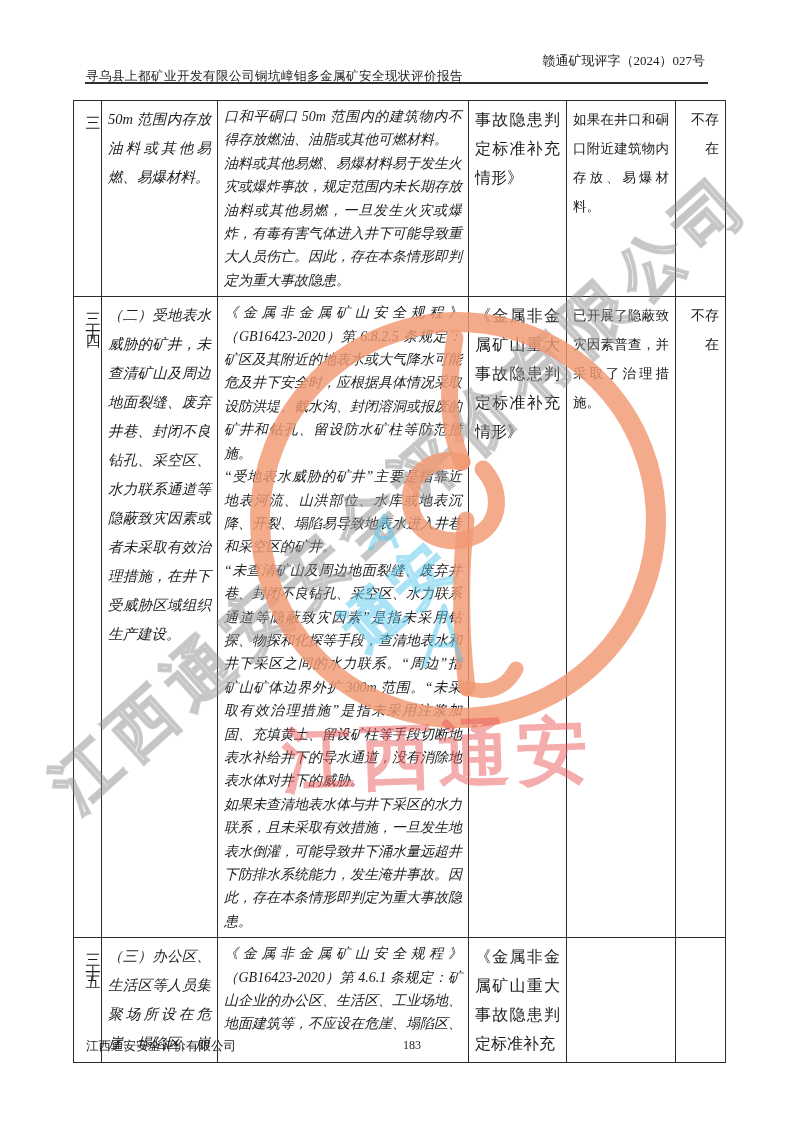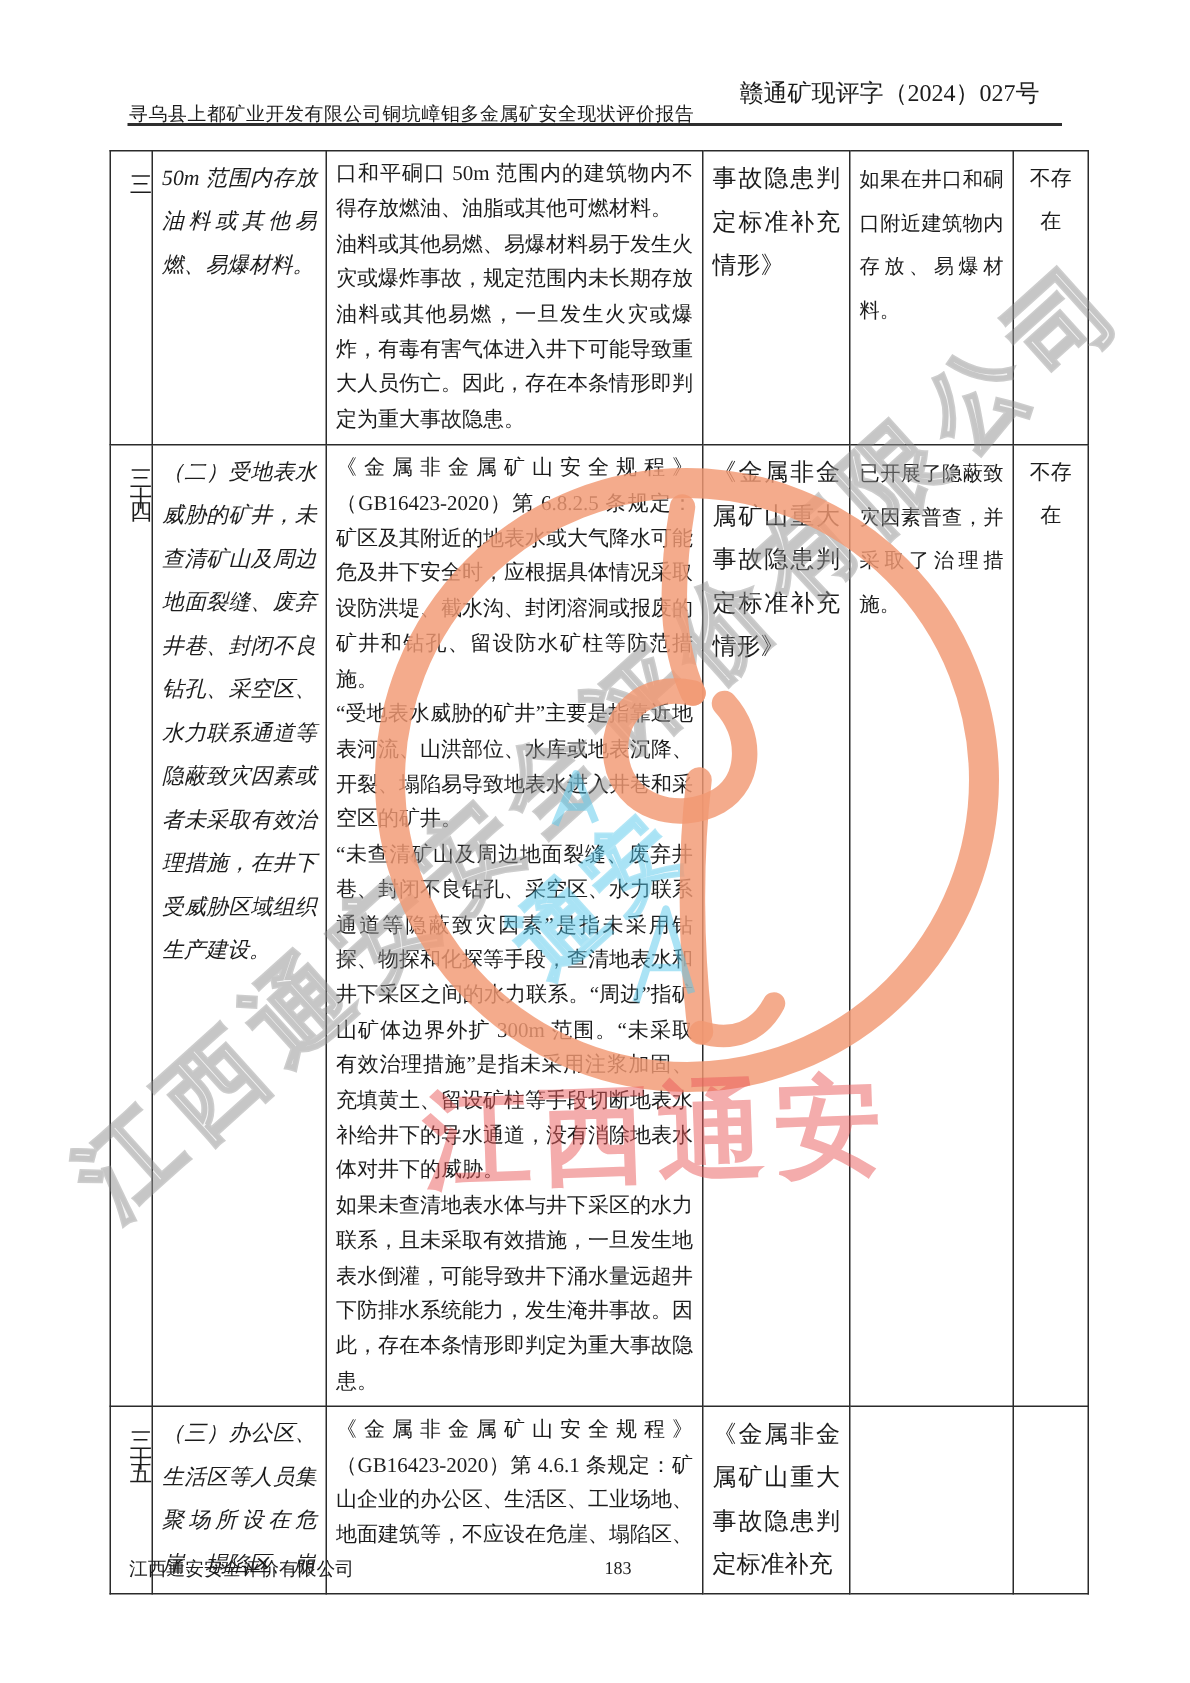"赣通矿现评字（2024）027号" .hdr-right { font-size: 16px -> 13px; right: 100px -> 88px }
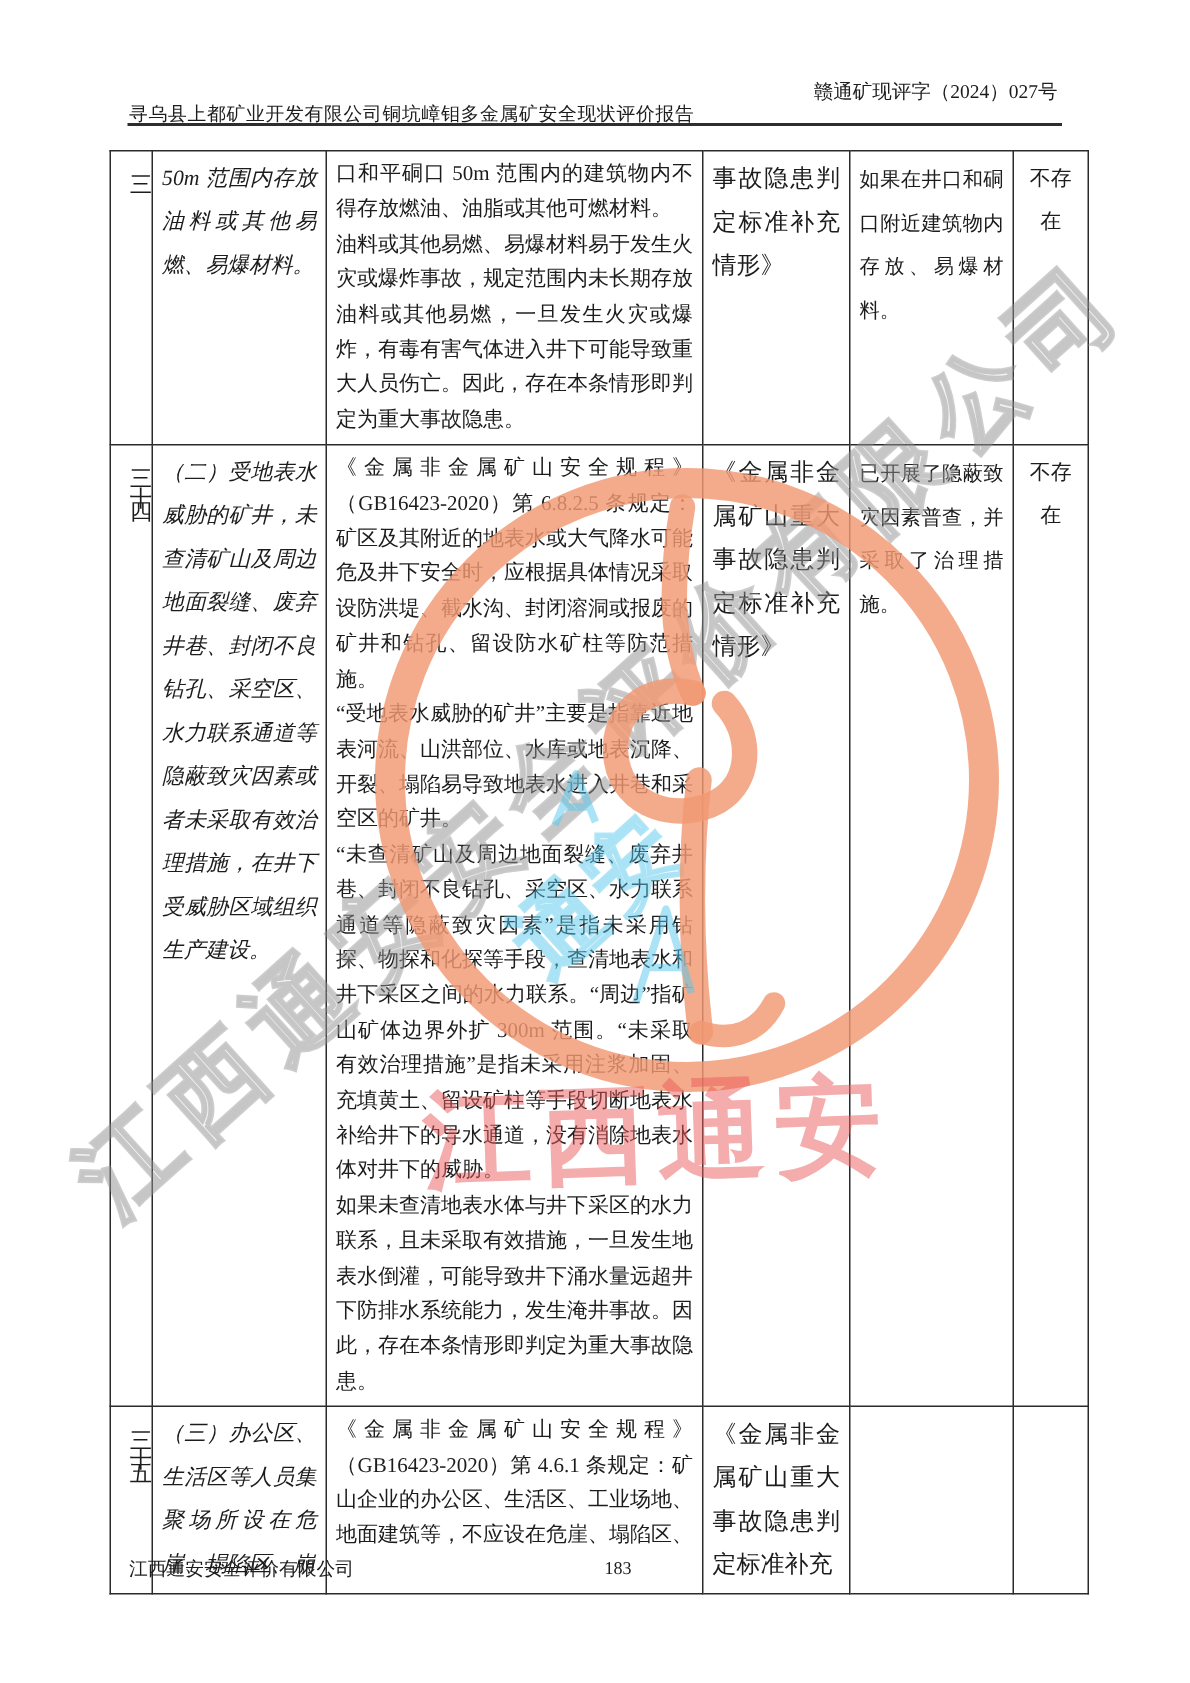"口和平硐口 50m 范围内的建筑物内不得存放燃油、油脂或其他可燃材料。" .basis p,.situation p { font-style: none -> italic }
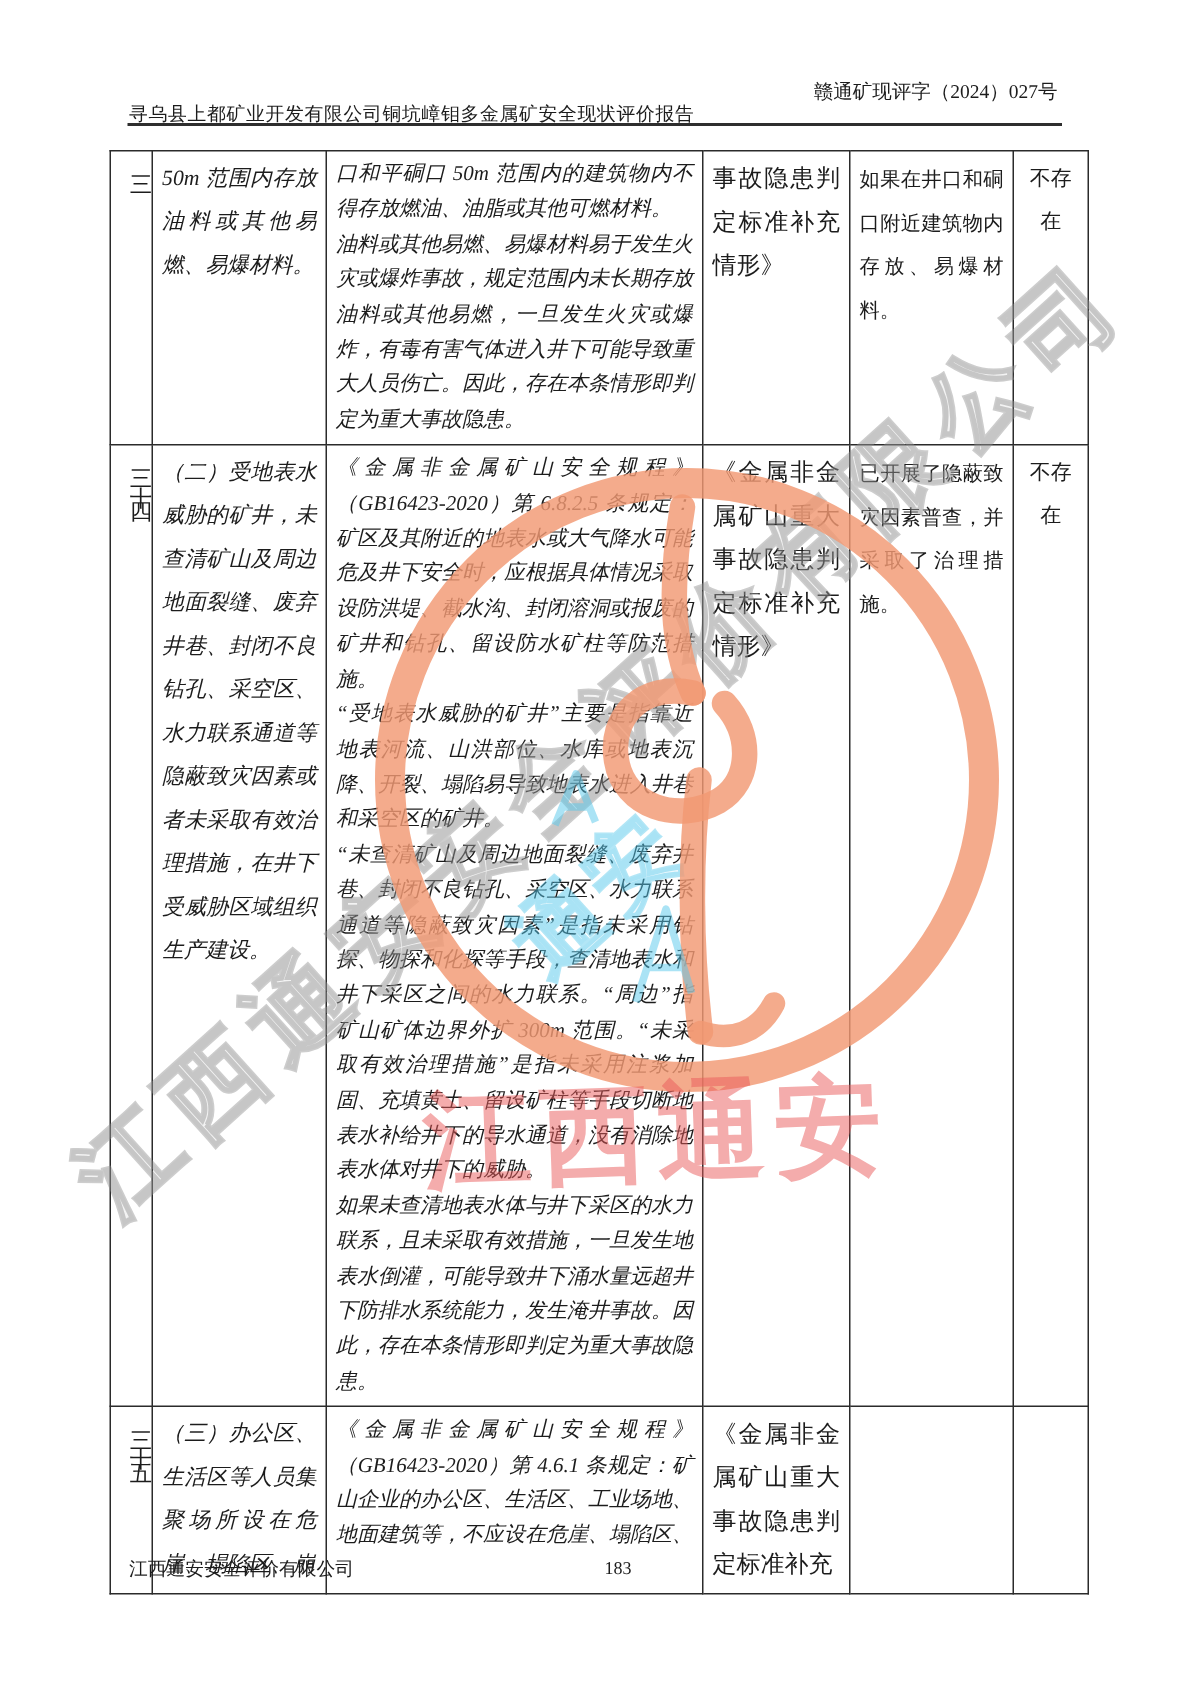"不存在" .conclusion { text-align: center -> right }
